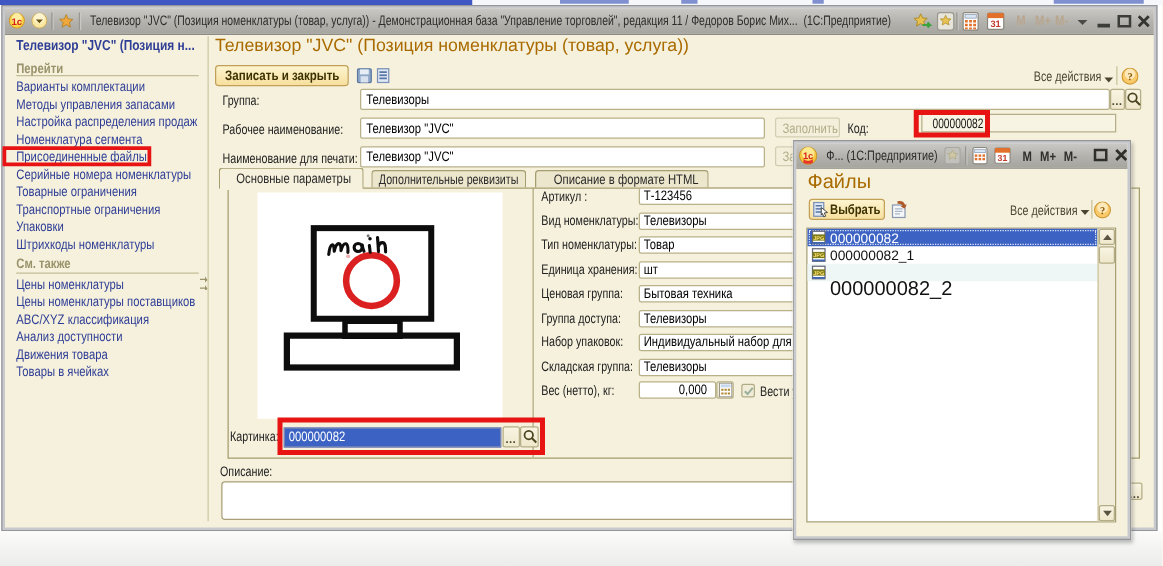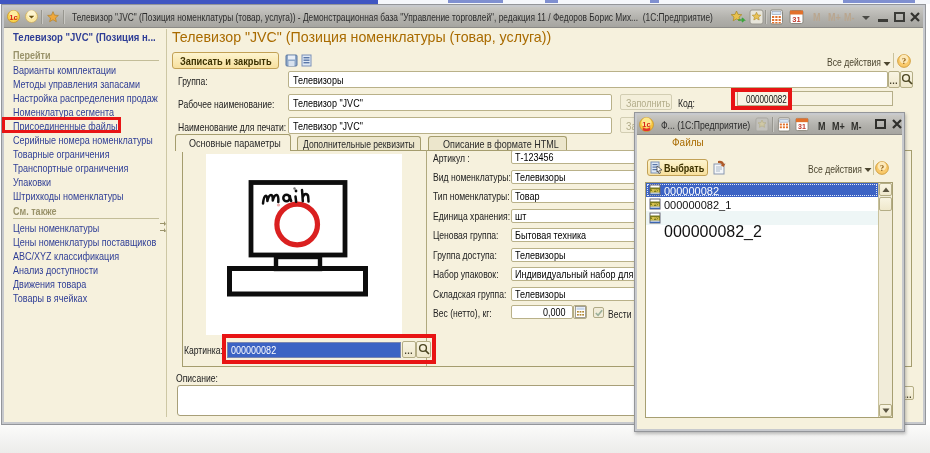"Файлы" div.ab { font-size: 10px -> 16px; left: 672px -> 646px }
